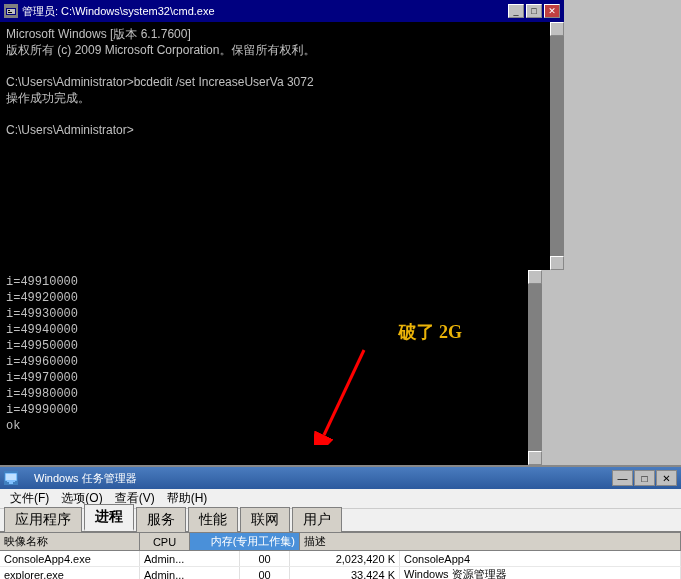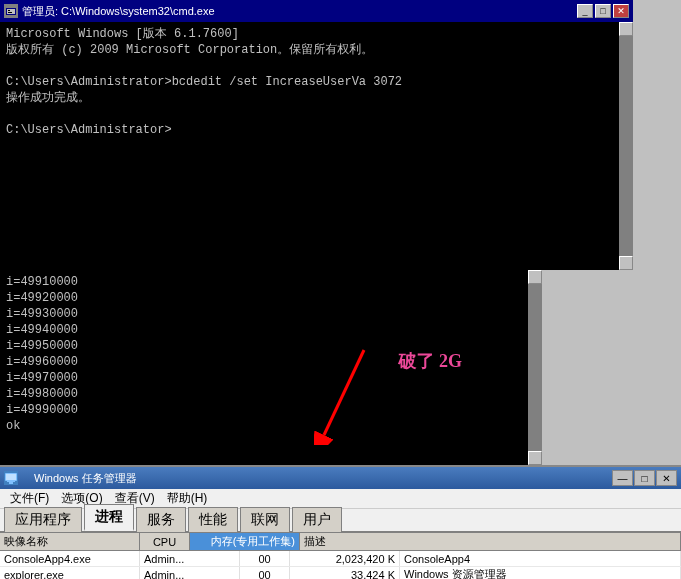"管理员: C:\Windows\system32\cmd.exe" .cmd-window { width: 633px -> 564px }
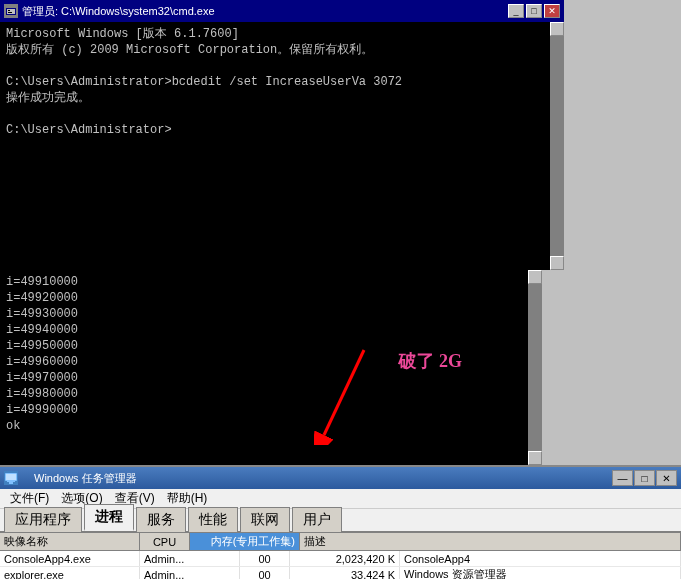"Microsoft Windows [版本 6.1.7600]" .cmd-content { font-family: Liberation Mono, monospace -> Liberation Sans, sans-serif }
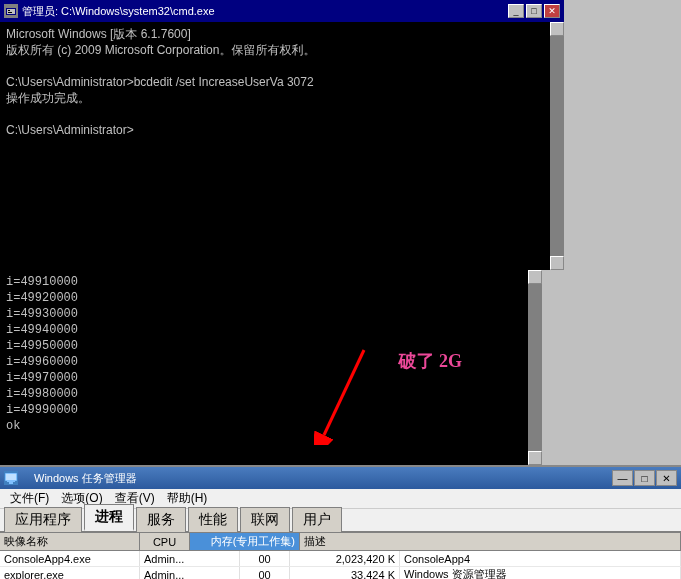"破了 2G" .annotation-text { color: #ec4899 -> #eab308; margin-top: 29px -> none }
